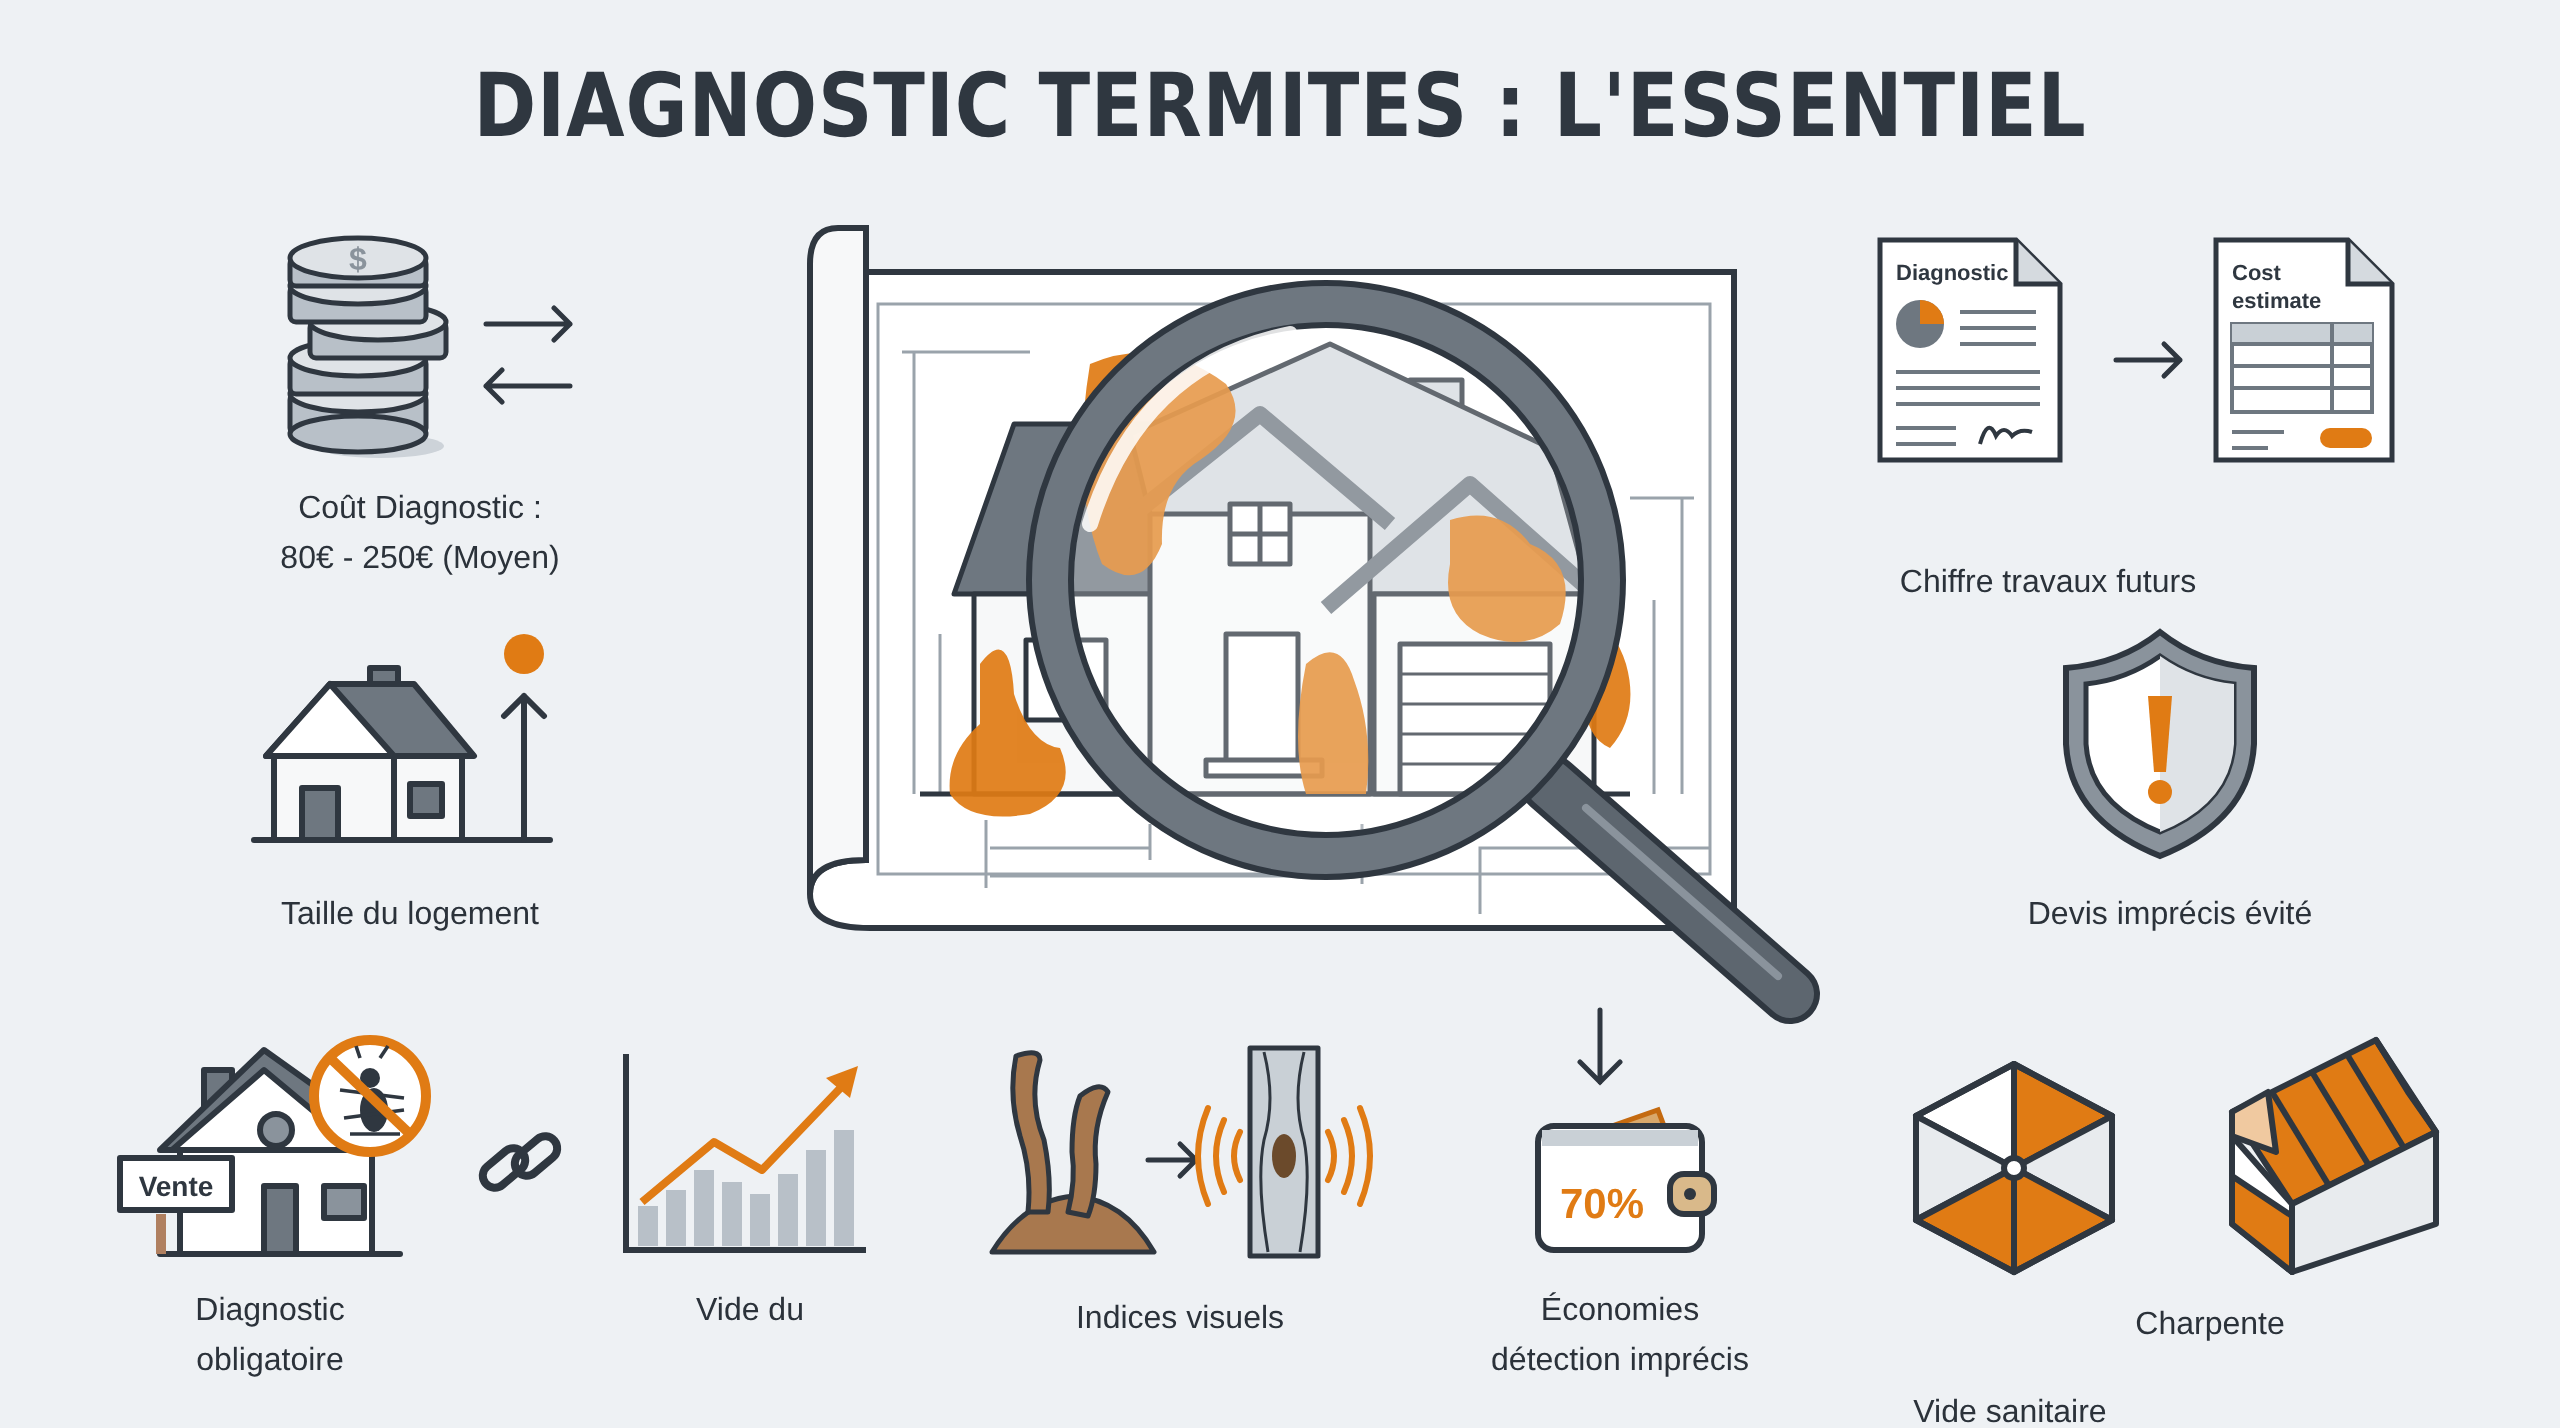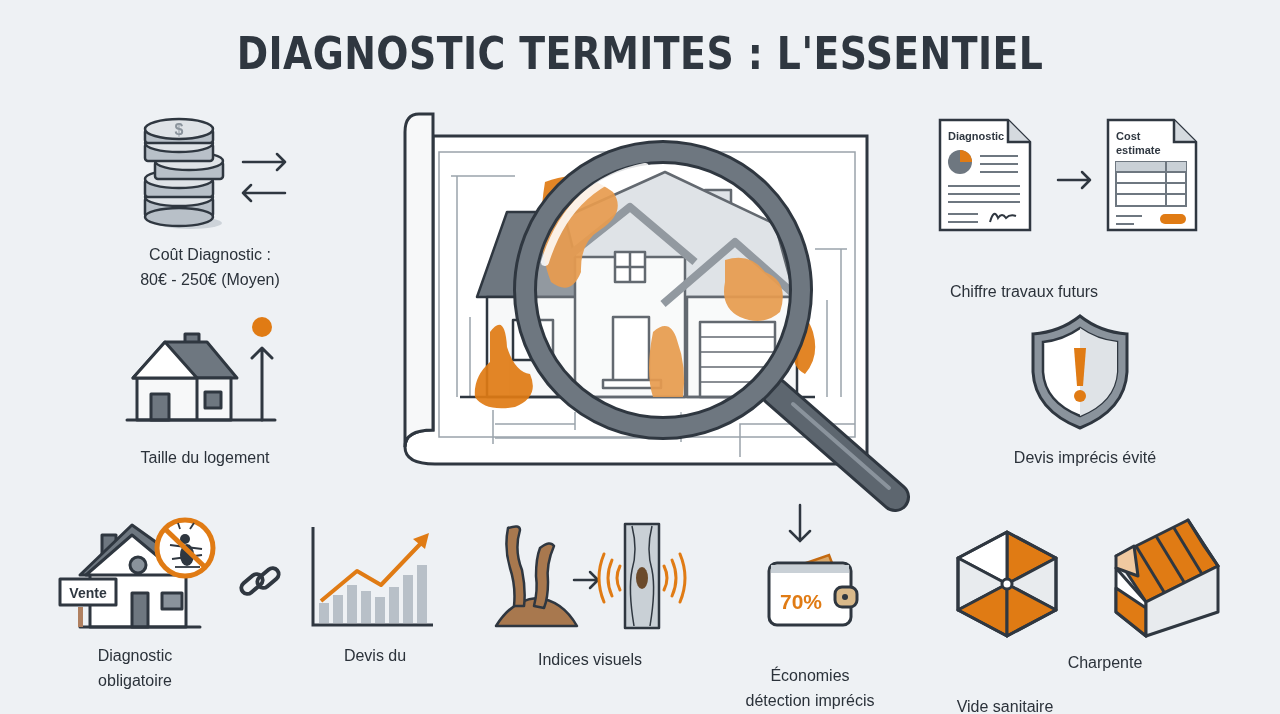"Devis du" div { text: Devis -> Vide }
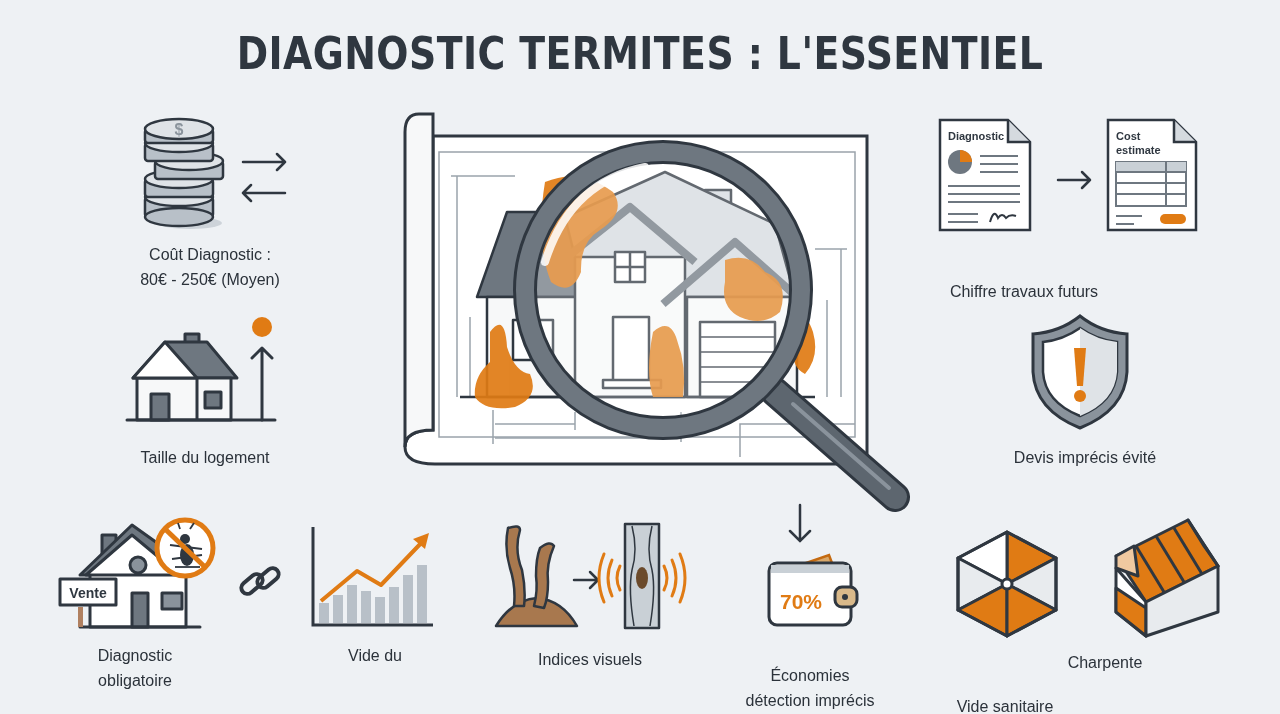"Économies" div.label { margin-top: 20px -> none }
